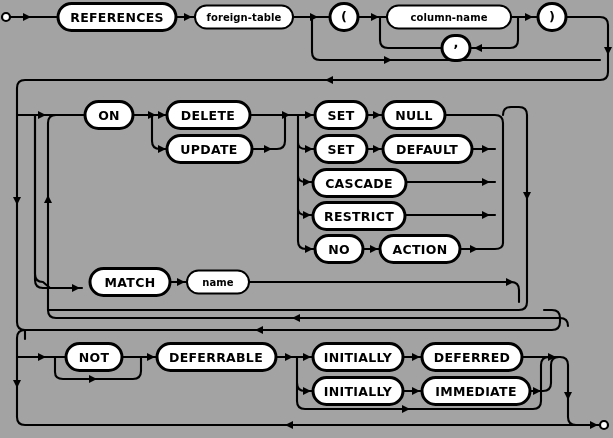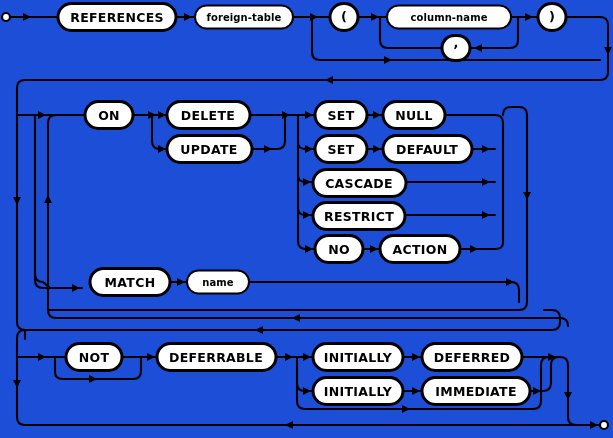"REFERENCES" #diagram-root { background: #1d4ed8 -> #a3a3a3 }
